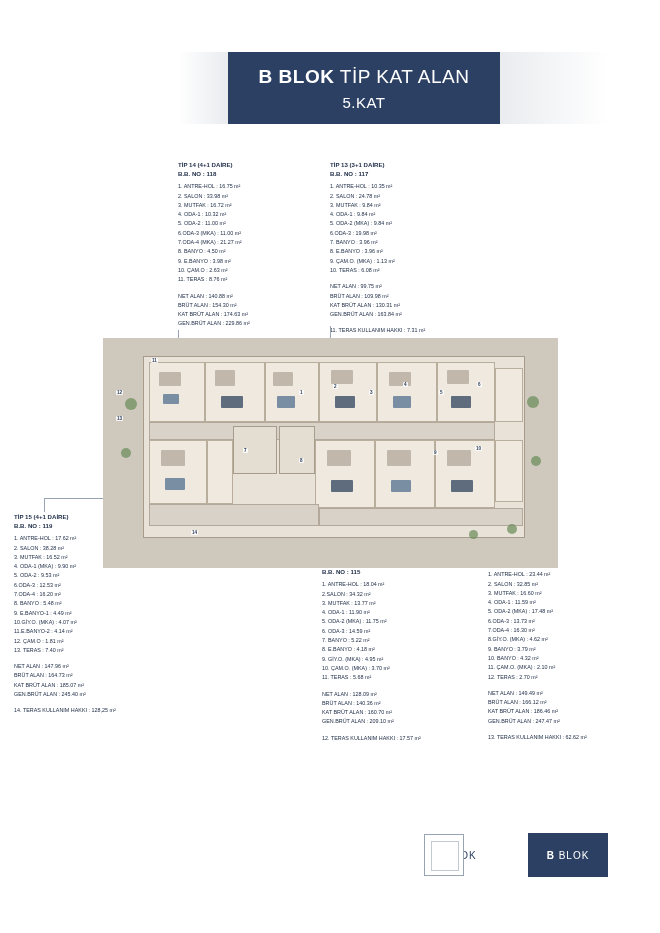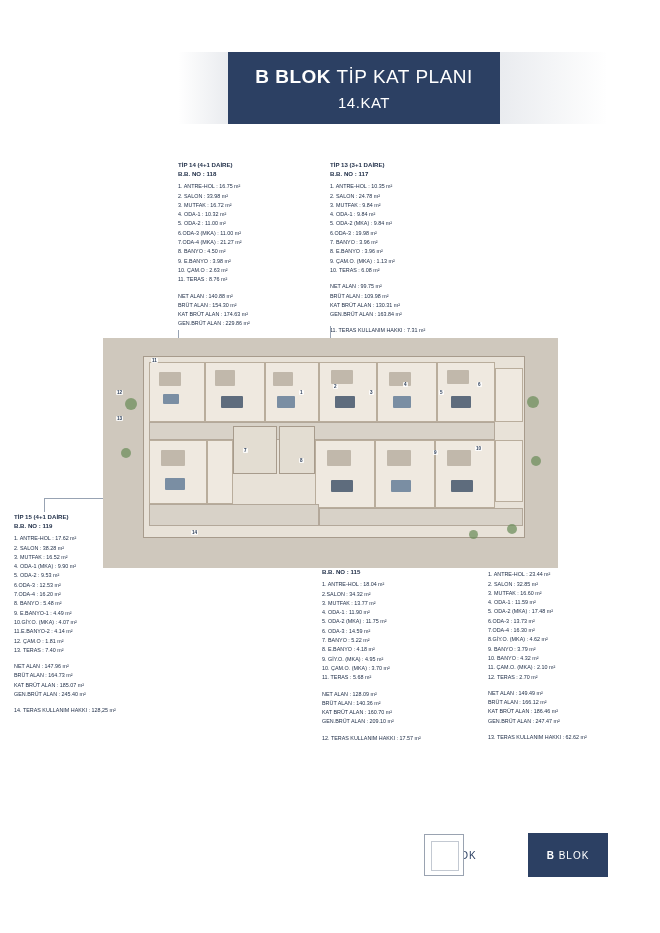"TİP KAT PLANI" span.light { text: PLANI -> ALAN }
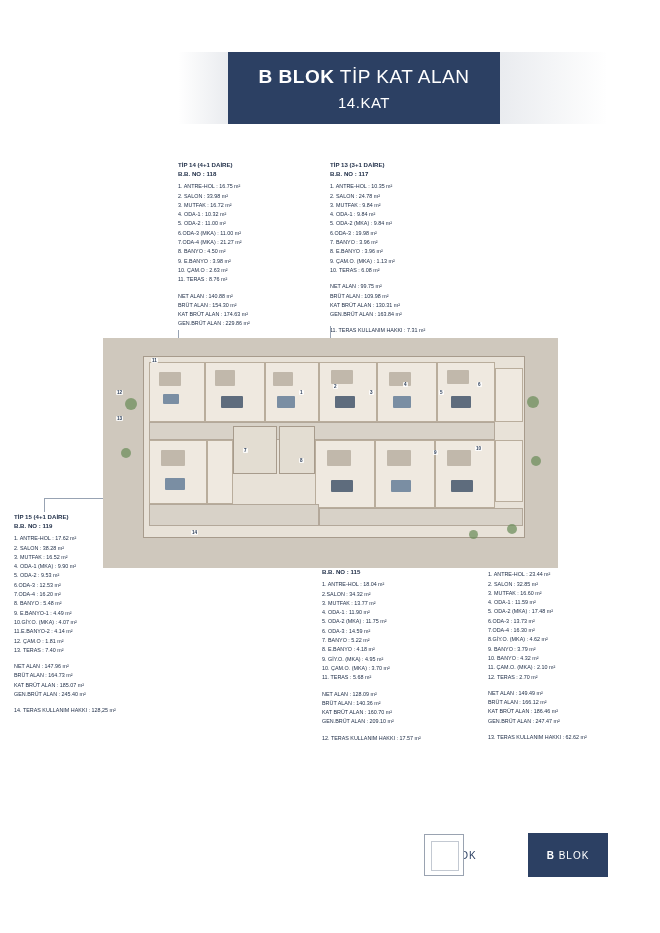"14.KAT" div.line2 { text: 14.KAT -> 5.KAT }
